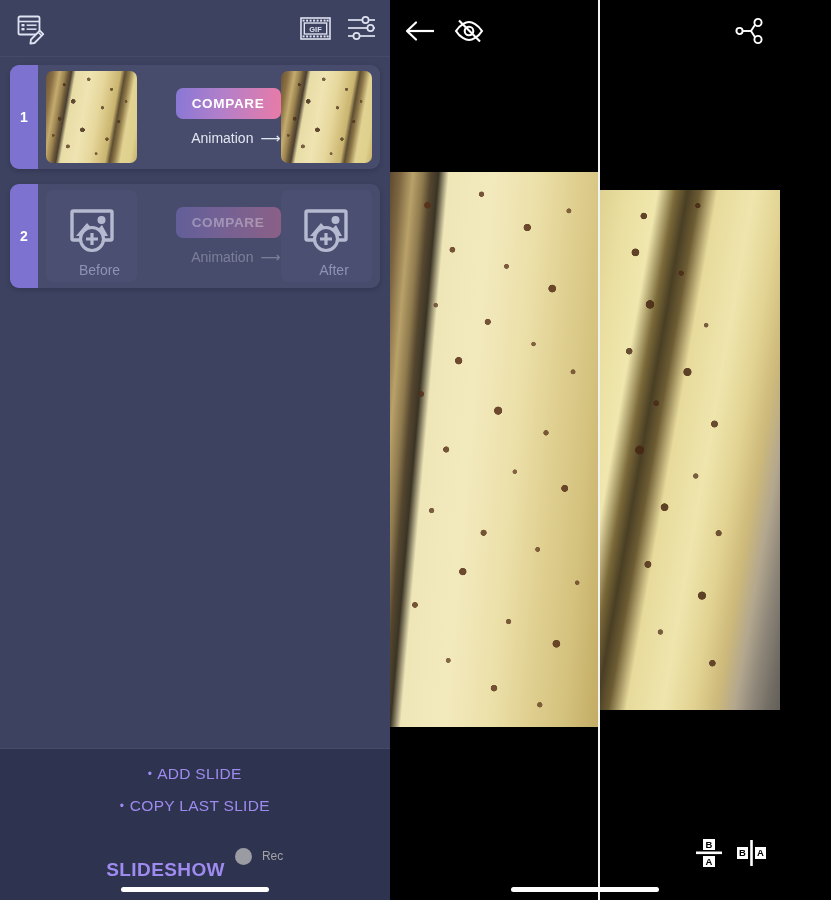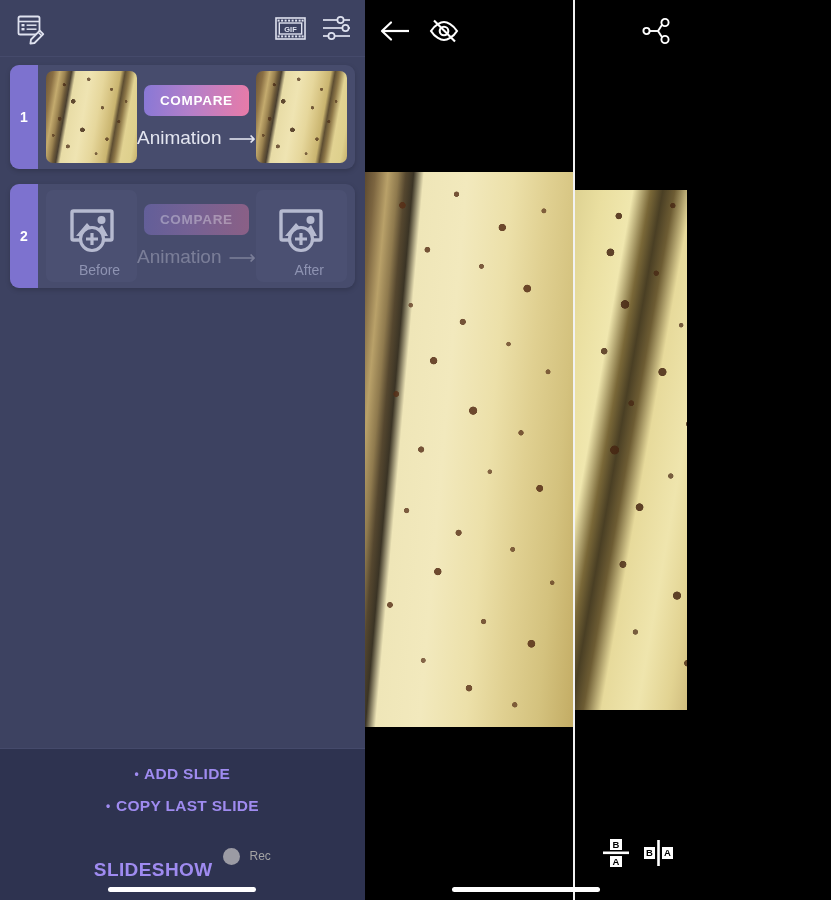"GIF" .app { width: 687px -> 780px }
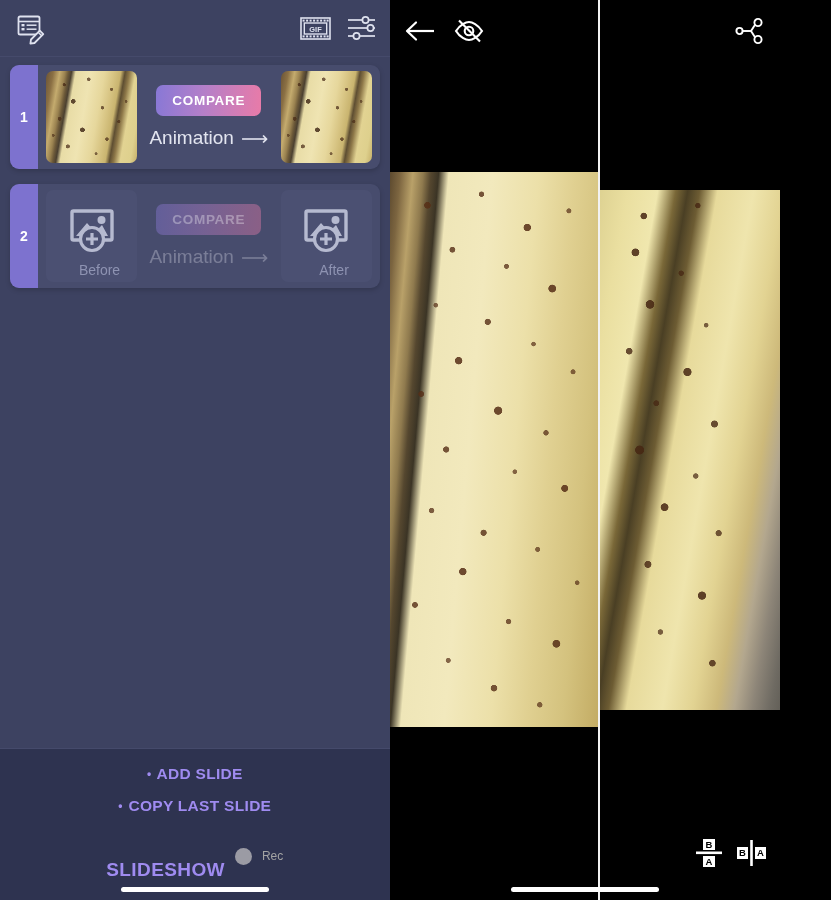"COMPARE" .compare-col { align-items: center -> flex-end }
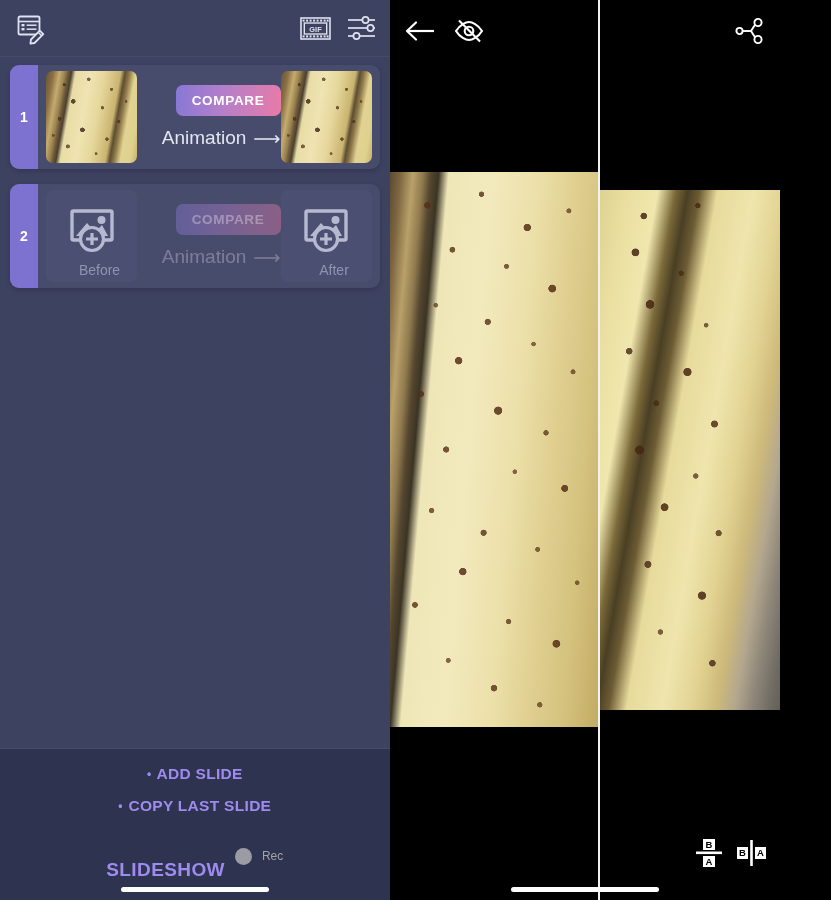"Animation" .anim-row { font-size: 19px -> 14px }
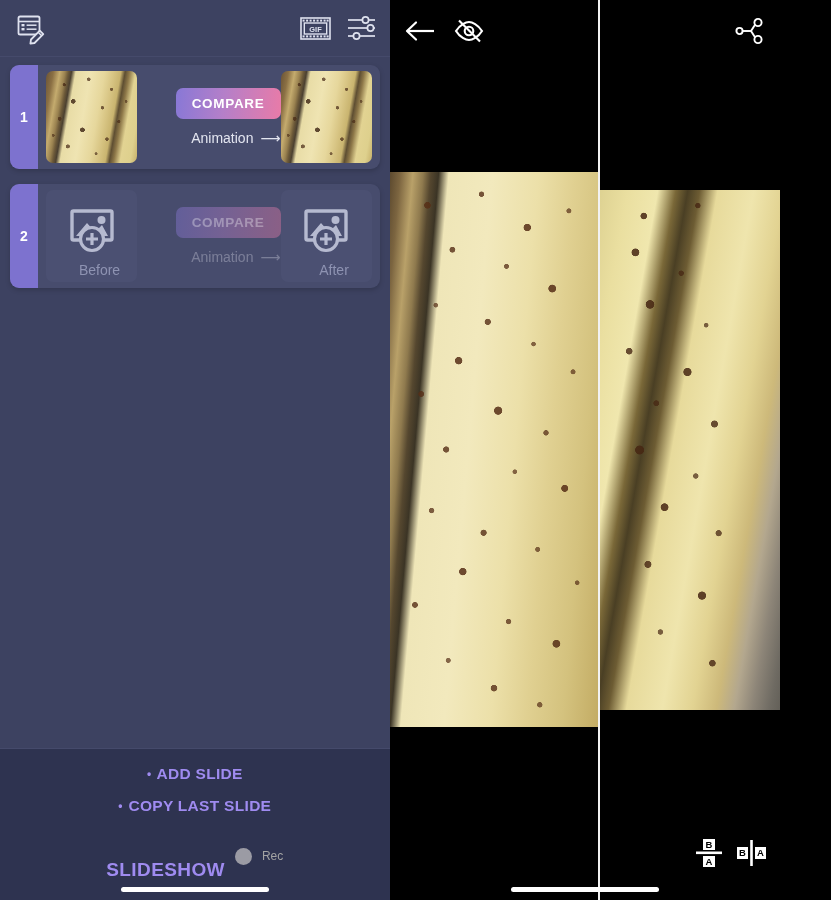"• ADD SLIDE" .action-link { font-weight: bold -> normal }
